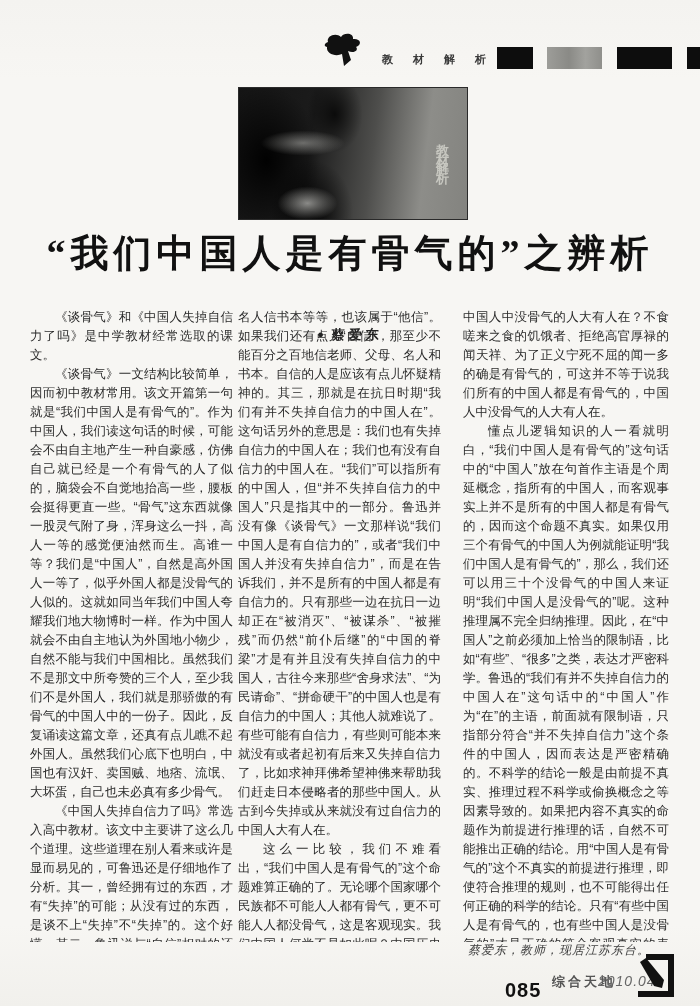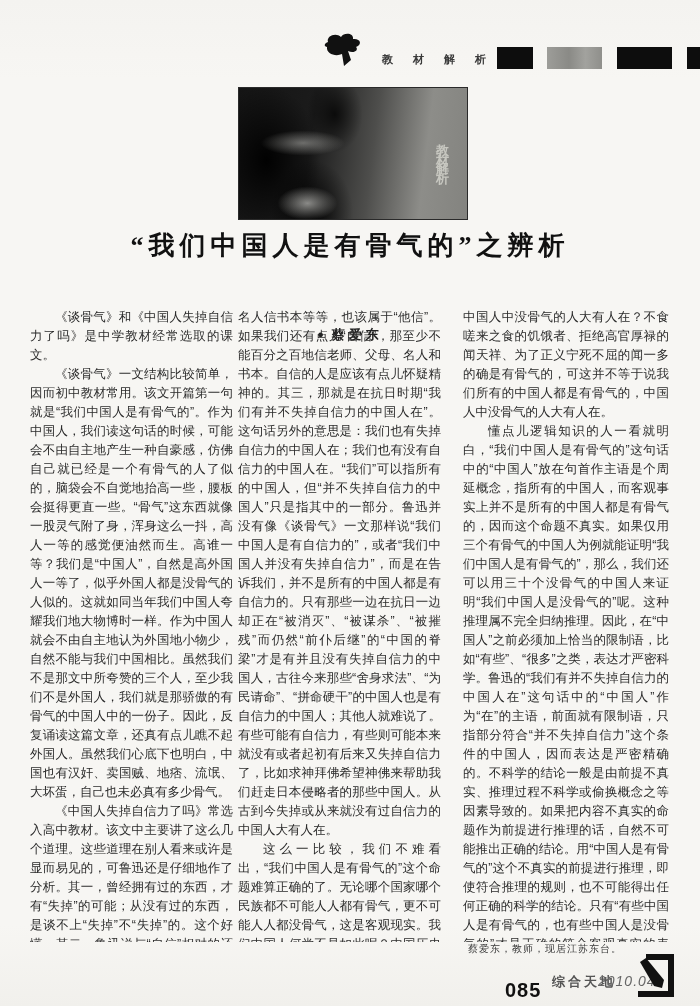"“我们中国人是有骨气的”之辨析" .title { font-size: 26px -> 38px }
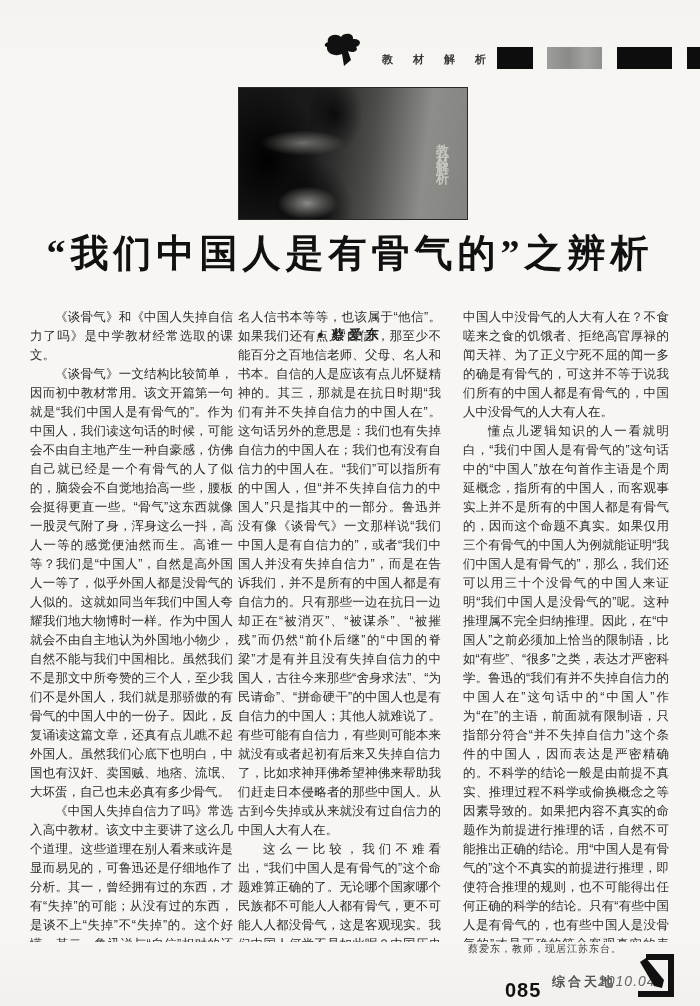"蔡爱东，教师，现居江苏东台。" .author-note { font-size: 10px -> 12px; font-style: none -> italic }
